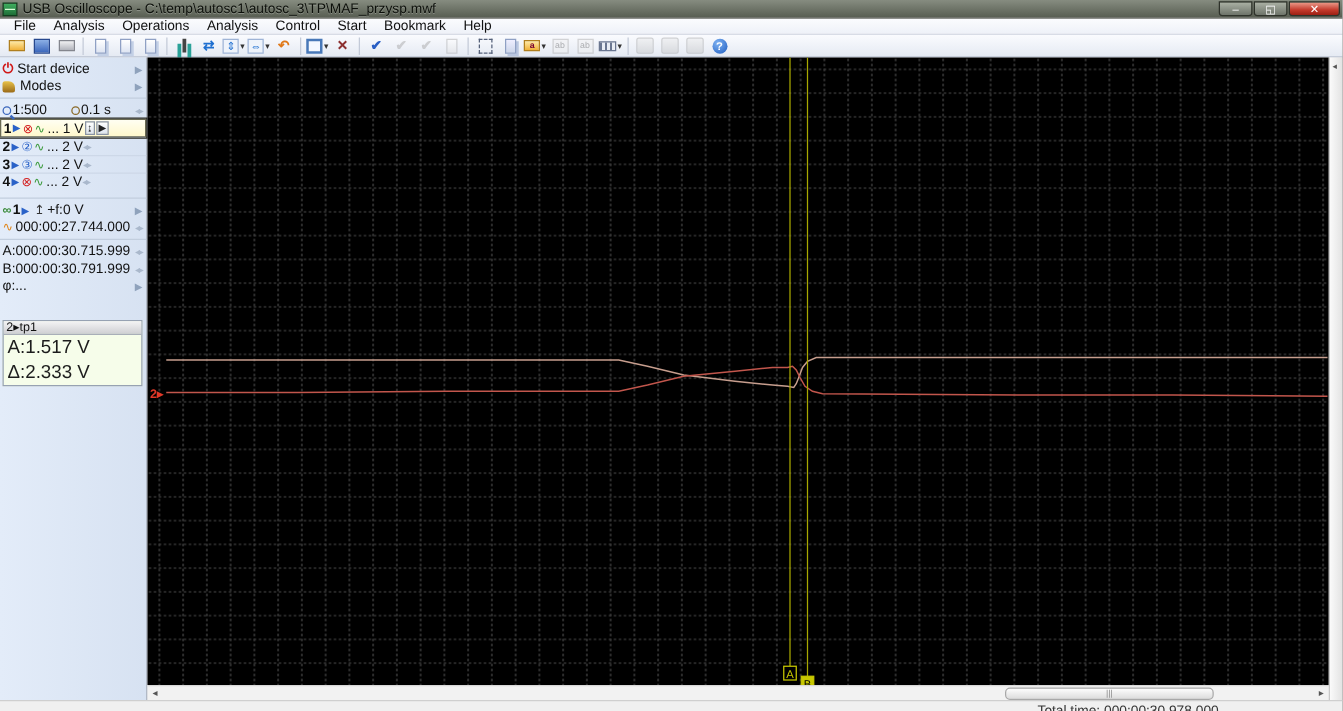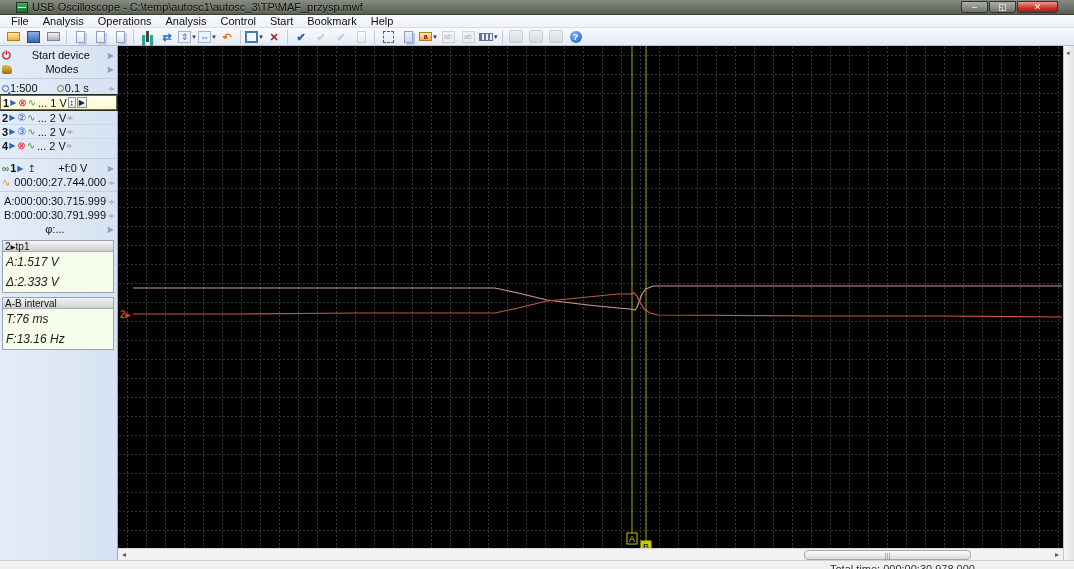"USB Oscilloscope -" .titlebar { padding: 0 16px -> 0 2px }
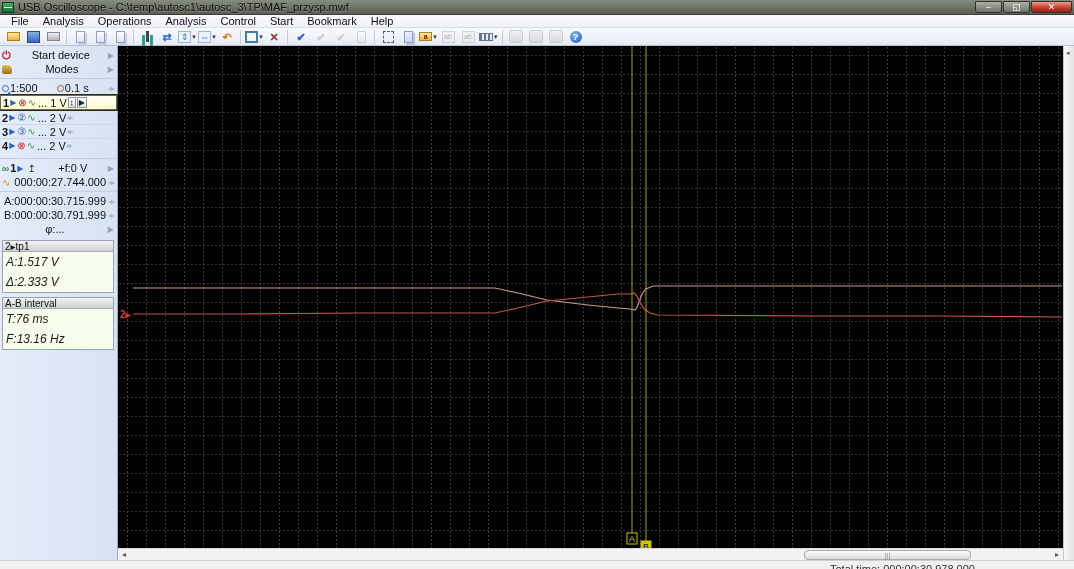"Start device" .srow .grow { text-align: center -> none }
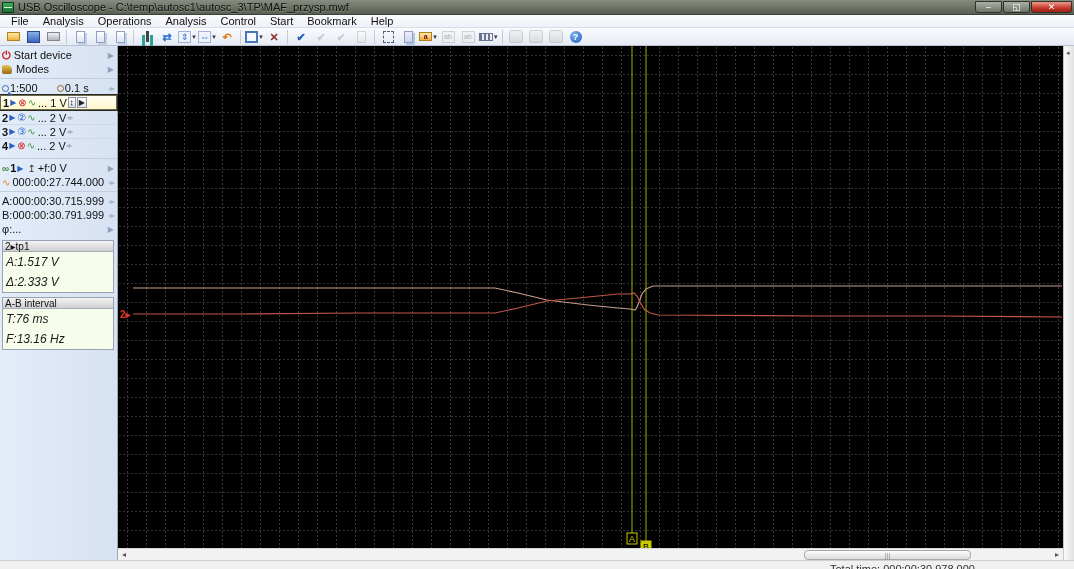"2▸tp1" .panel { margin: 4px 3px 0 2px -> 20px 3px 0 2px }
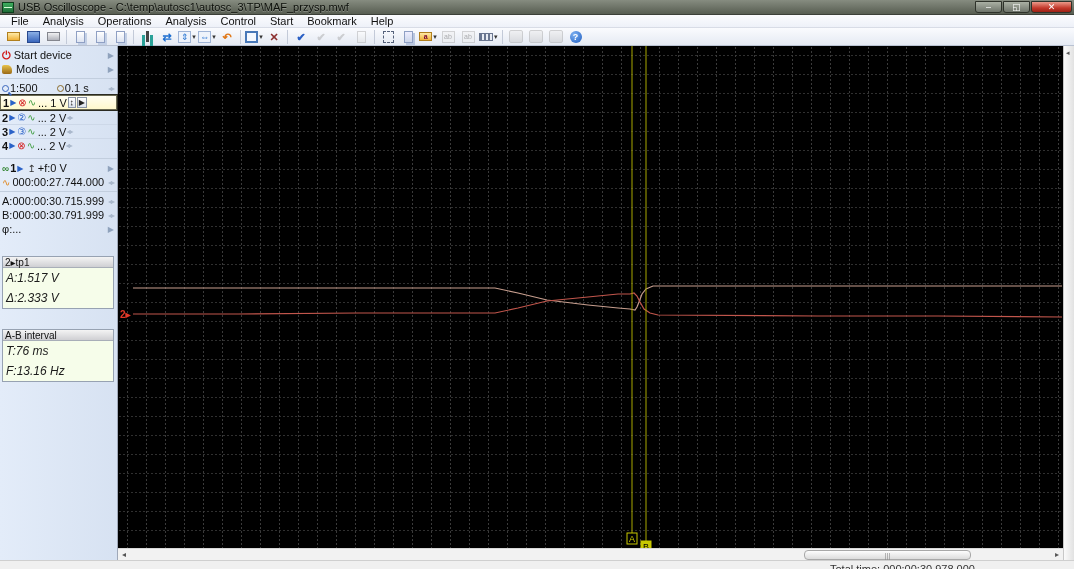"A:1.517 V" .panel-v { font-size: 12px -> 15px; font-style: italic -> none }
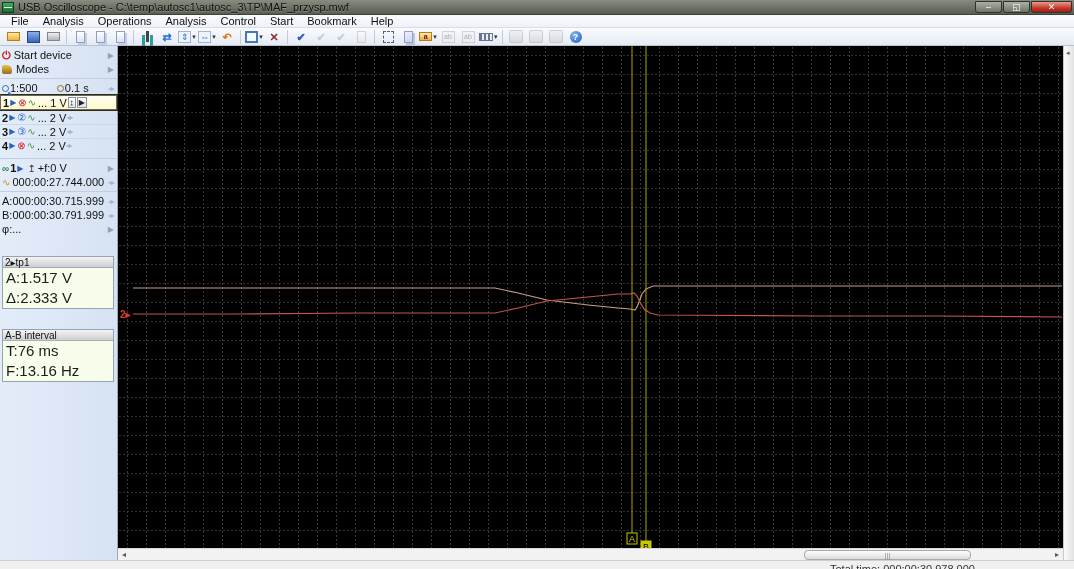"A-B interval" div.panel { html: <div> <div>A-B interval</div> <div>T:76 ms</div> <div>F:13.16 Hz</div> </div> -> none }
